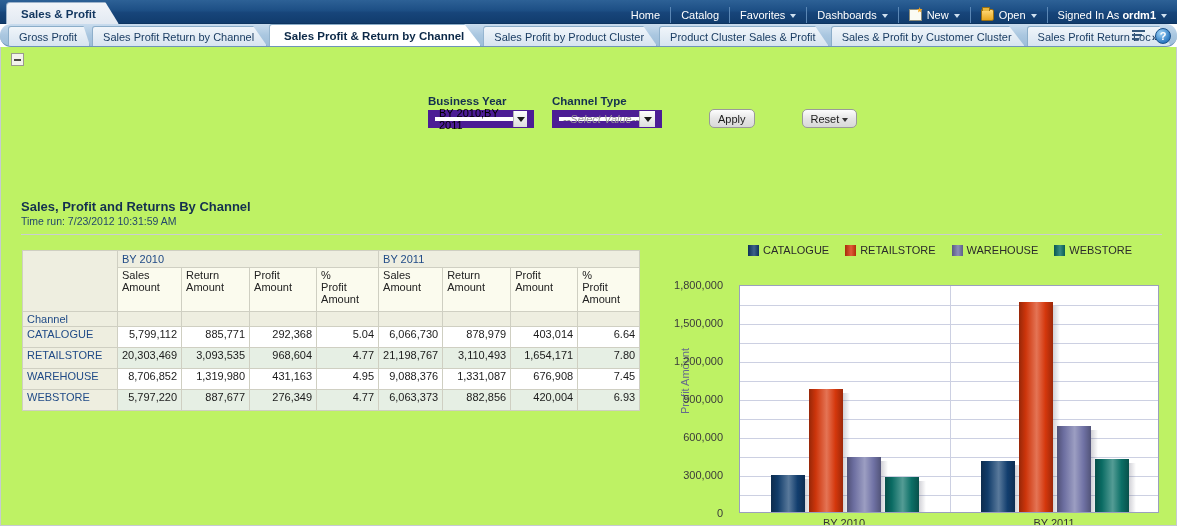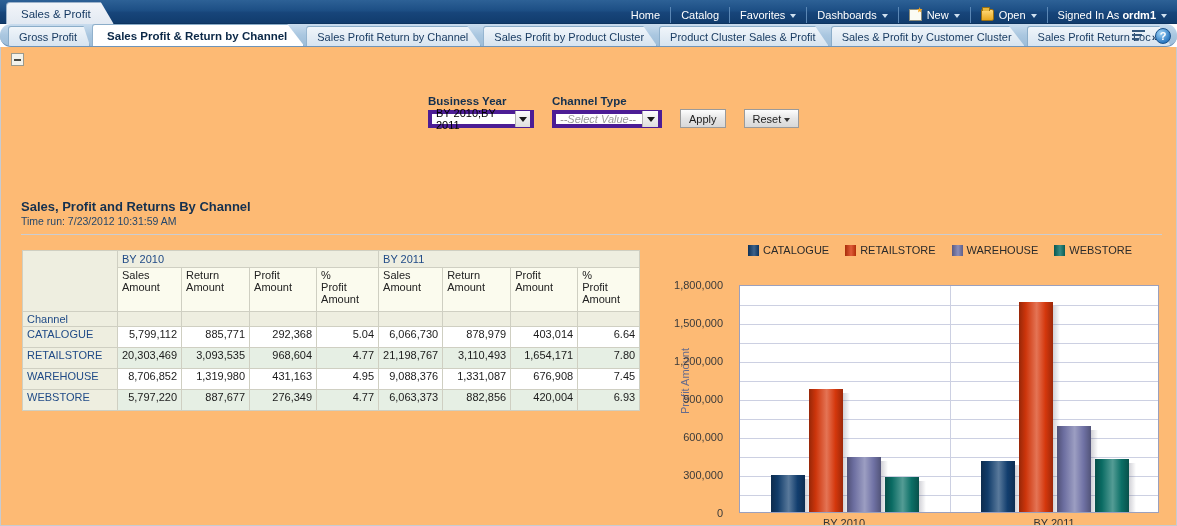"Sales & Profit" #brand-tab { font-weight: normal -> bold }
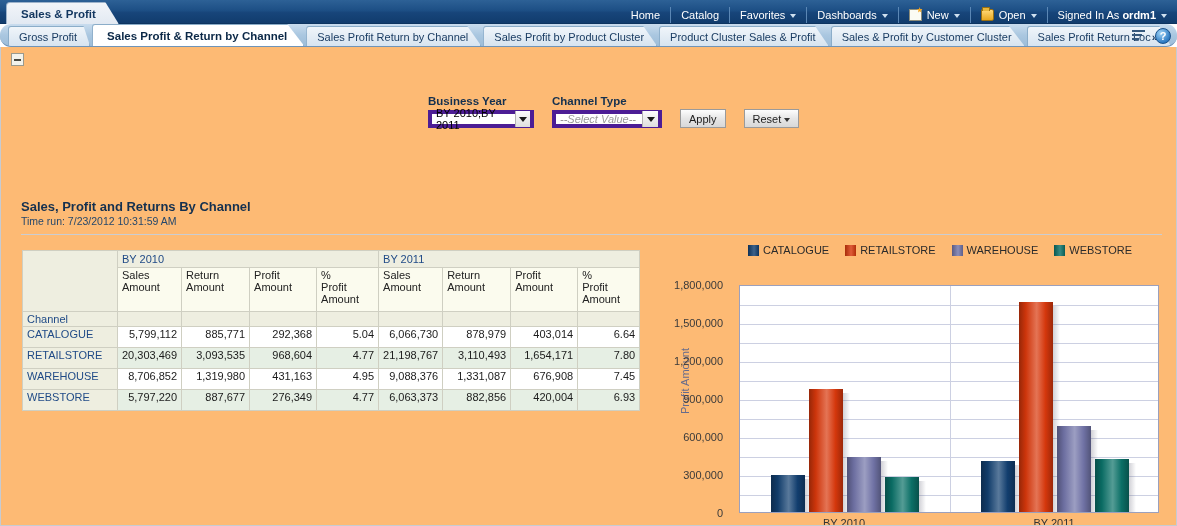"Sales Profit & Return by" div.page-tab { order: before "Sales Profit Return by Channel" -> after "Sales Profit Return by Channel" }
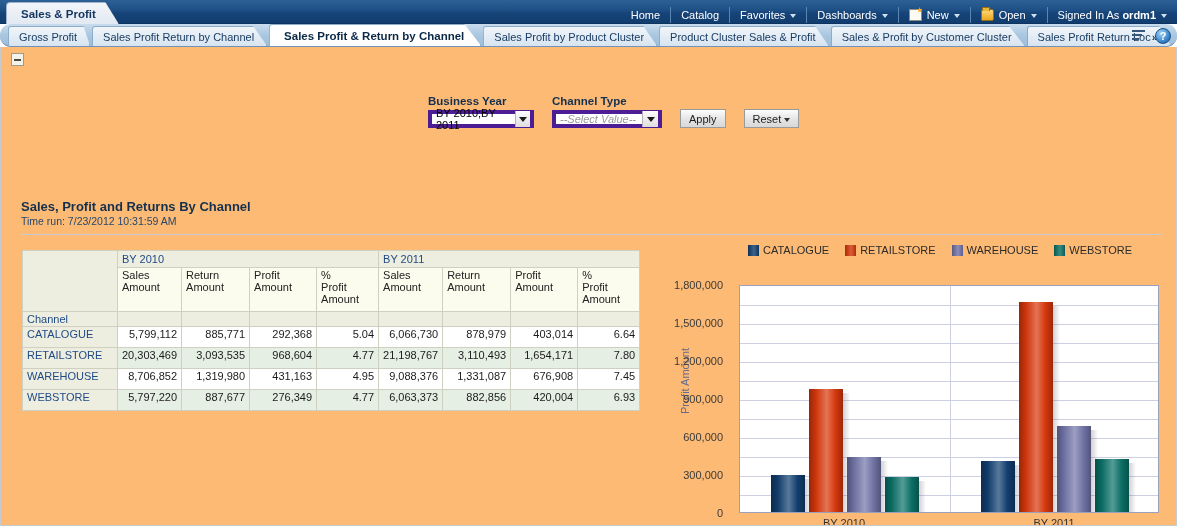"Business Year" #content { background: #fdba74 -> #bef264 }
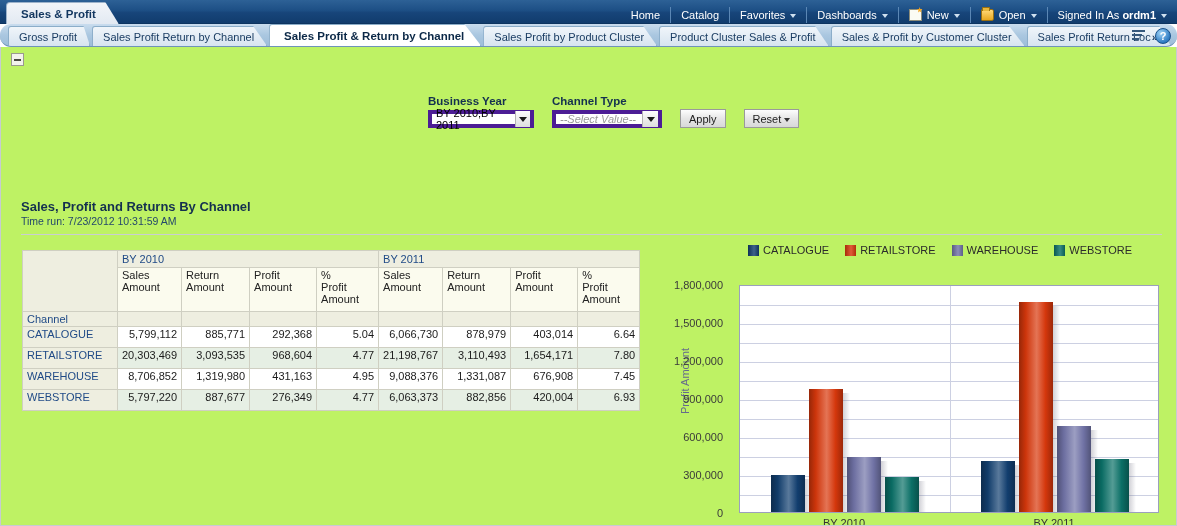"BY 2010;BY 2011" .combo { border: 4px solid #4c1d95 -> 7px solid #4c1d95 }
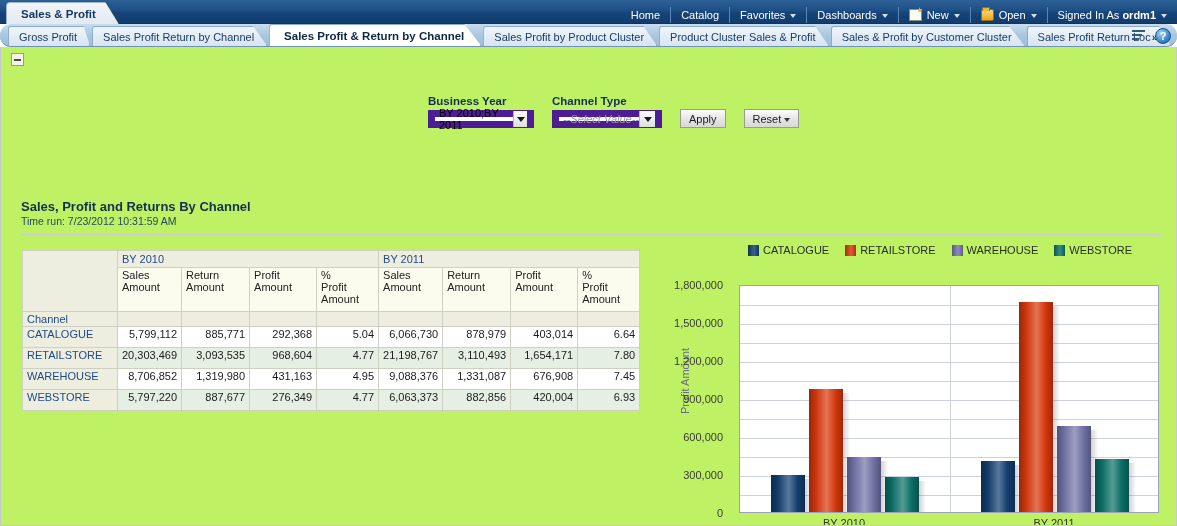"Apply" .btn { border-radius: 0 -> 5px; margin-left: none -> 29px }
